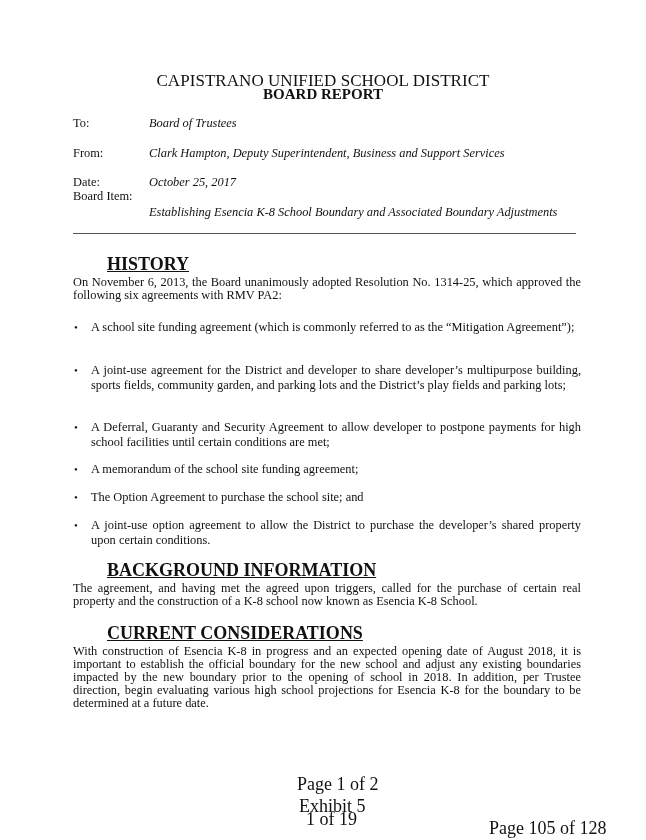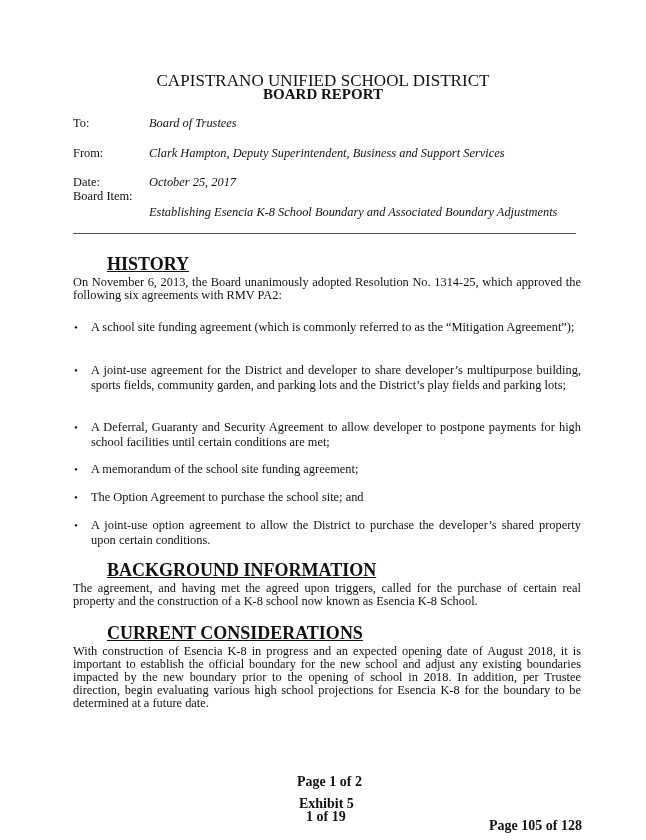"Page 1 of 2" .footer { font-size: 14px -> 18px; font-weight: bold -> none }
